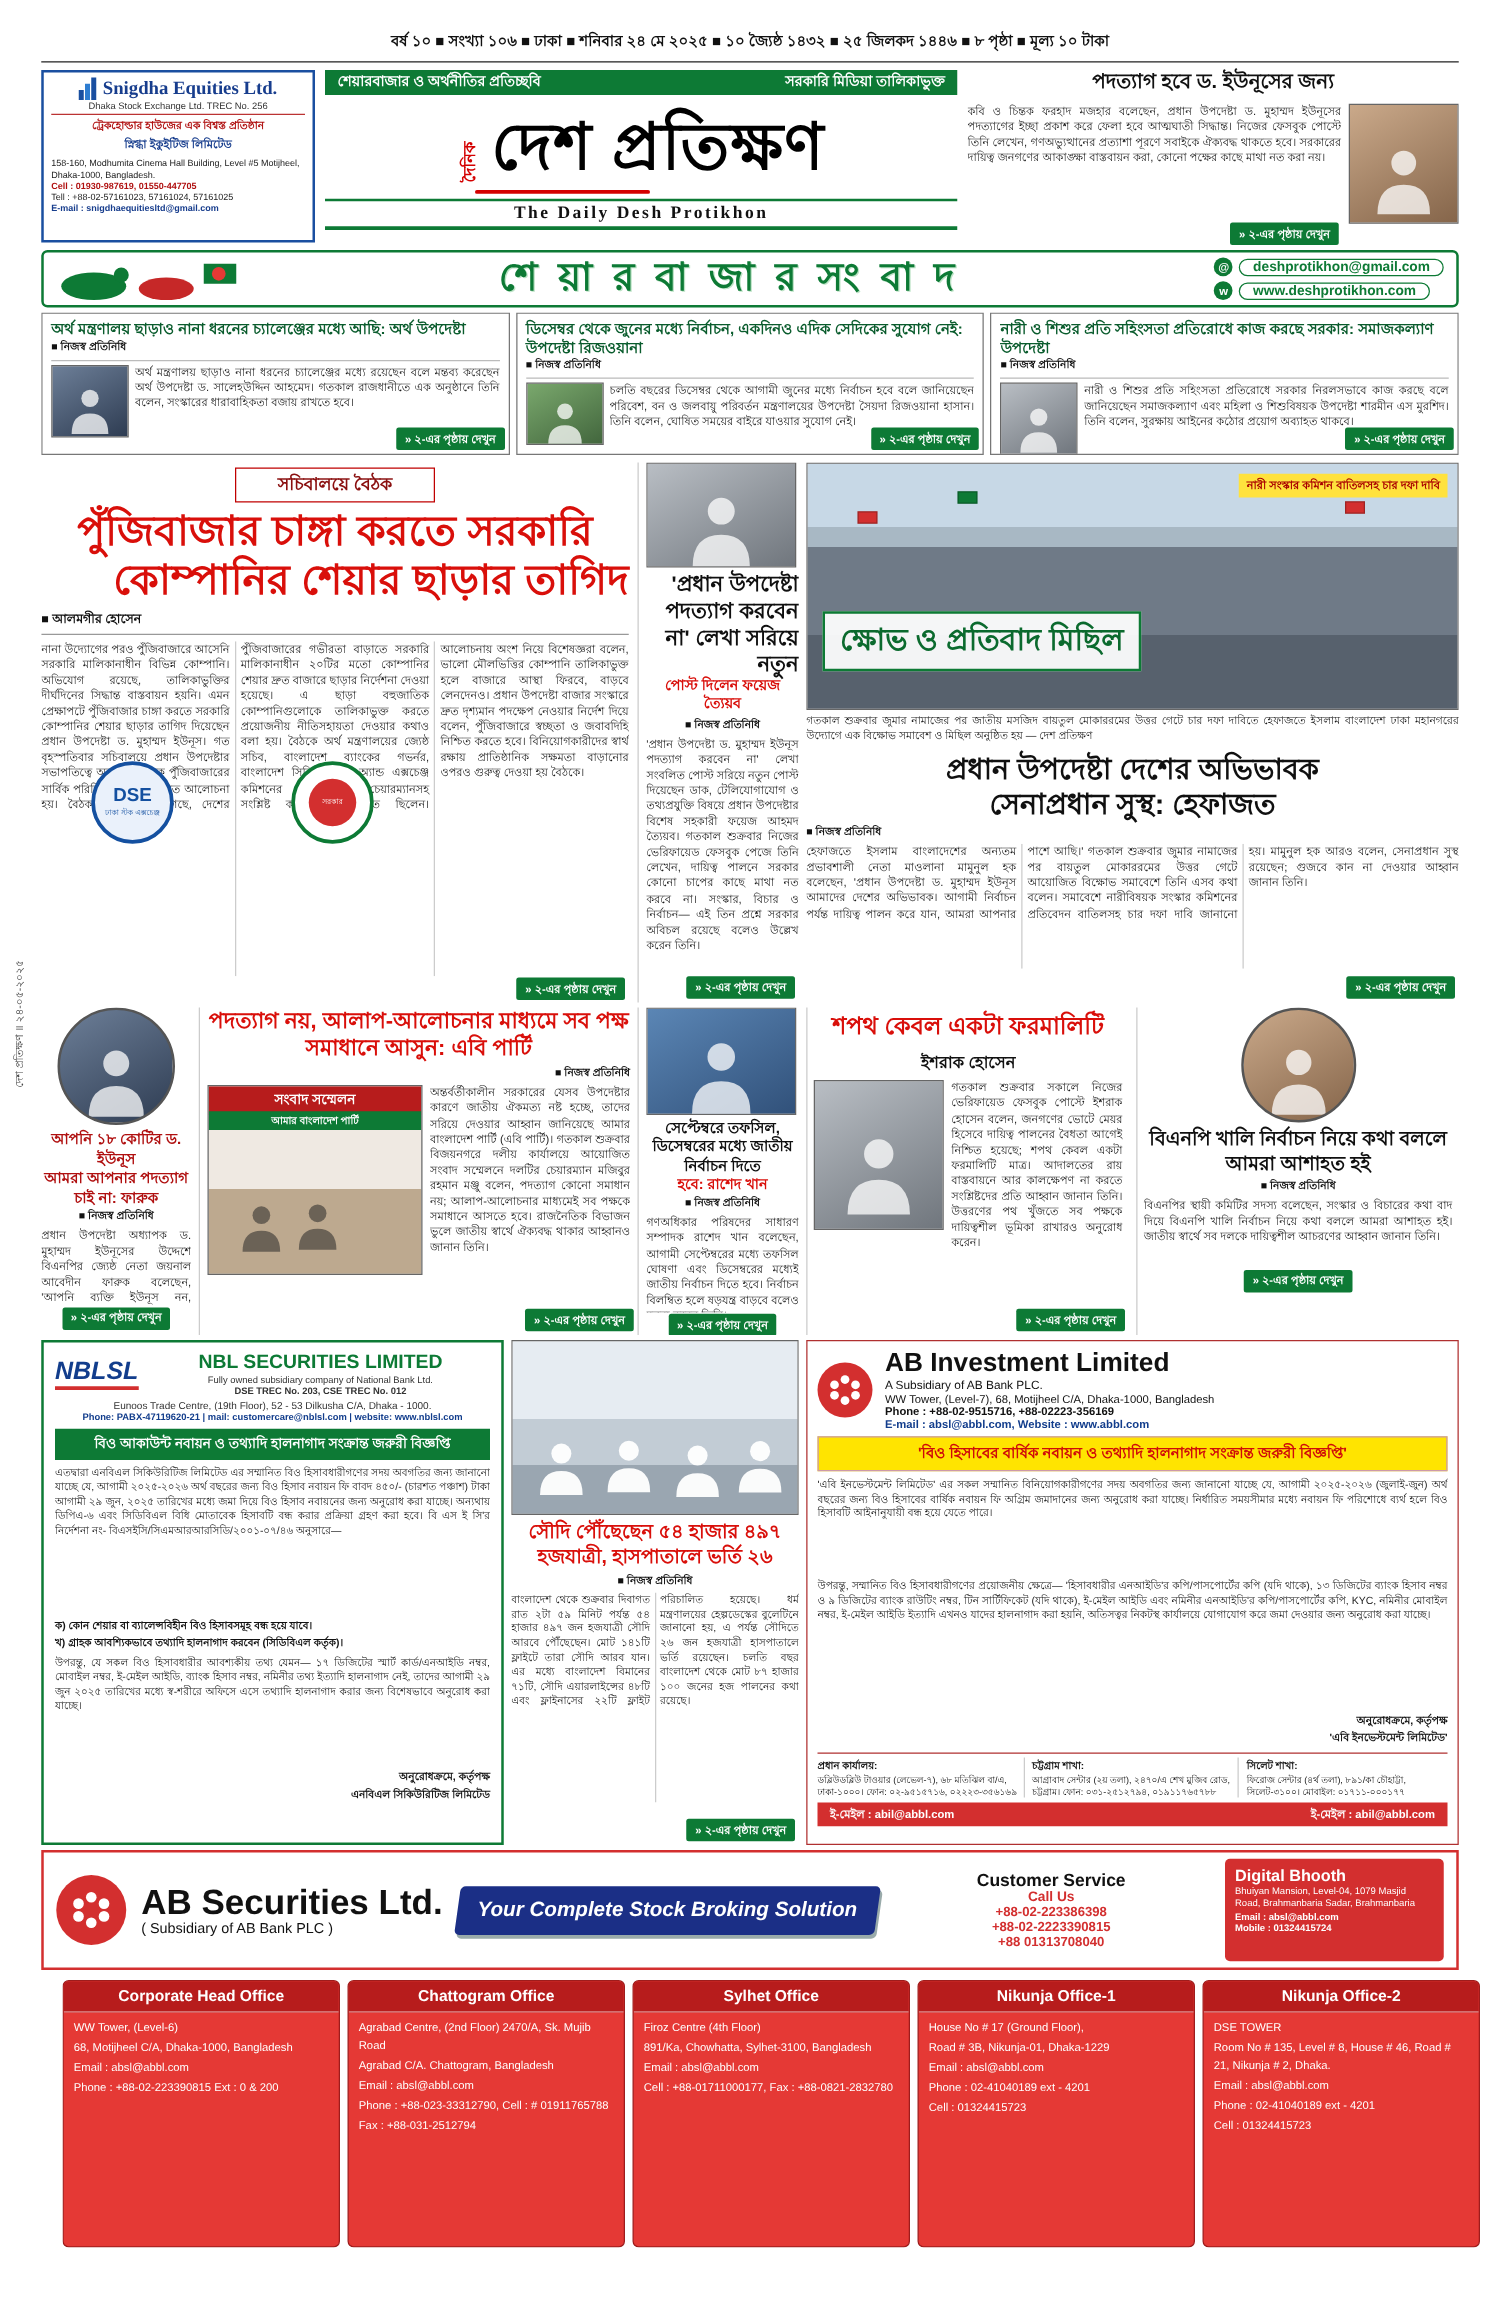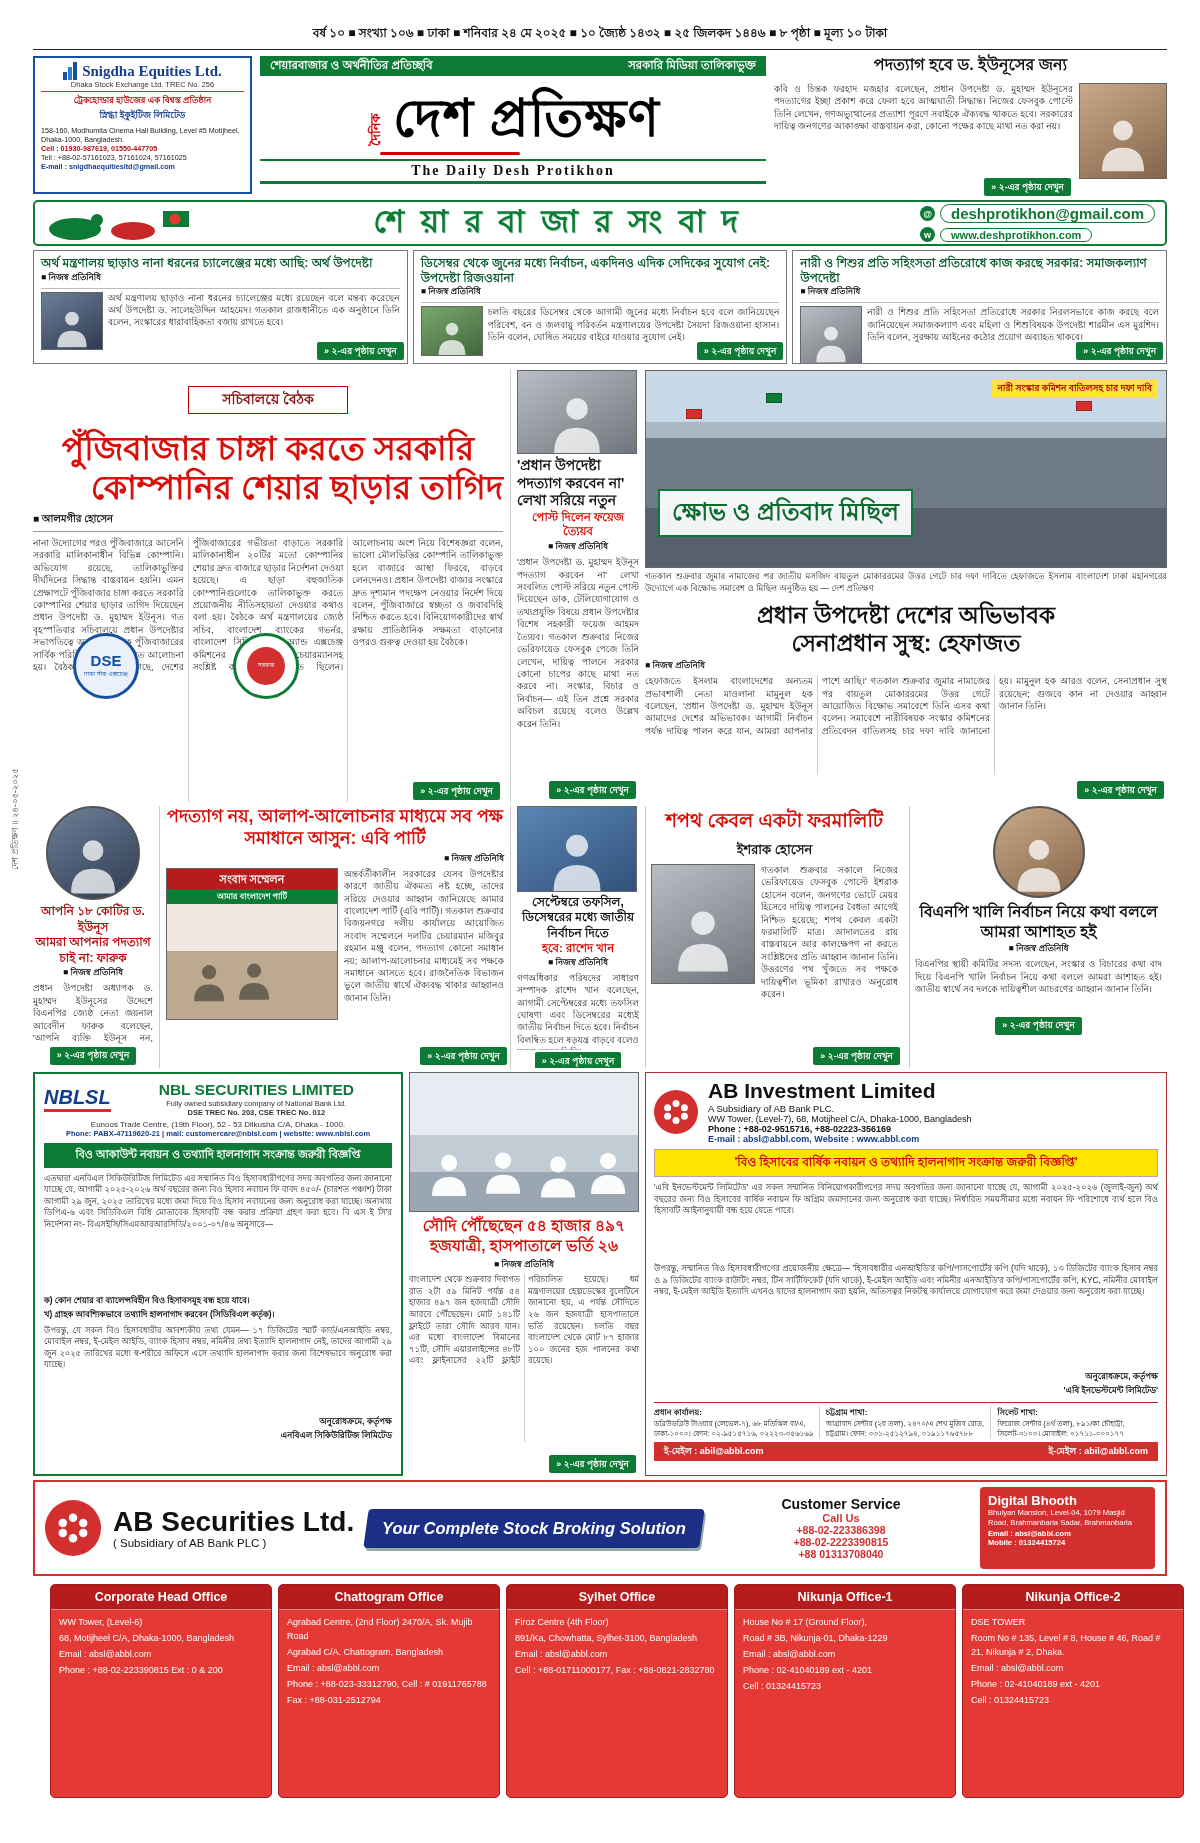"deshprotikhon@gmail.com" span { font-size: 15px -> 11px }
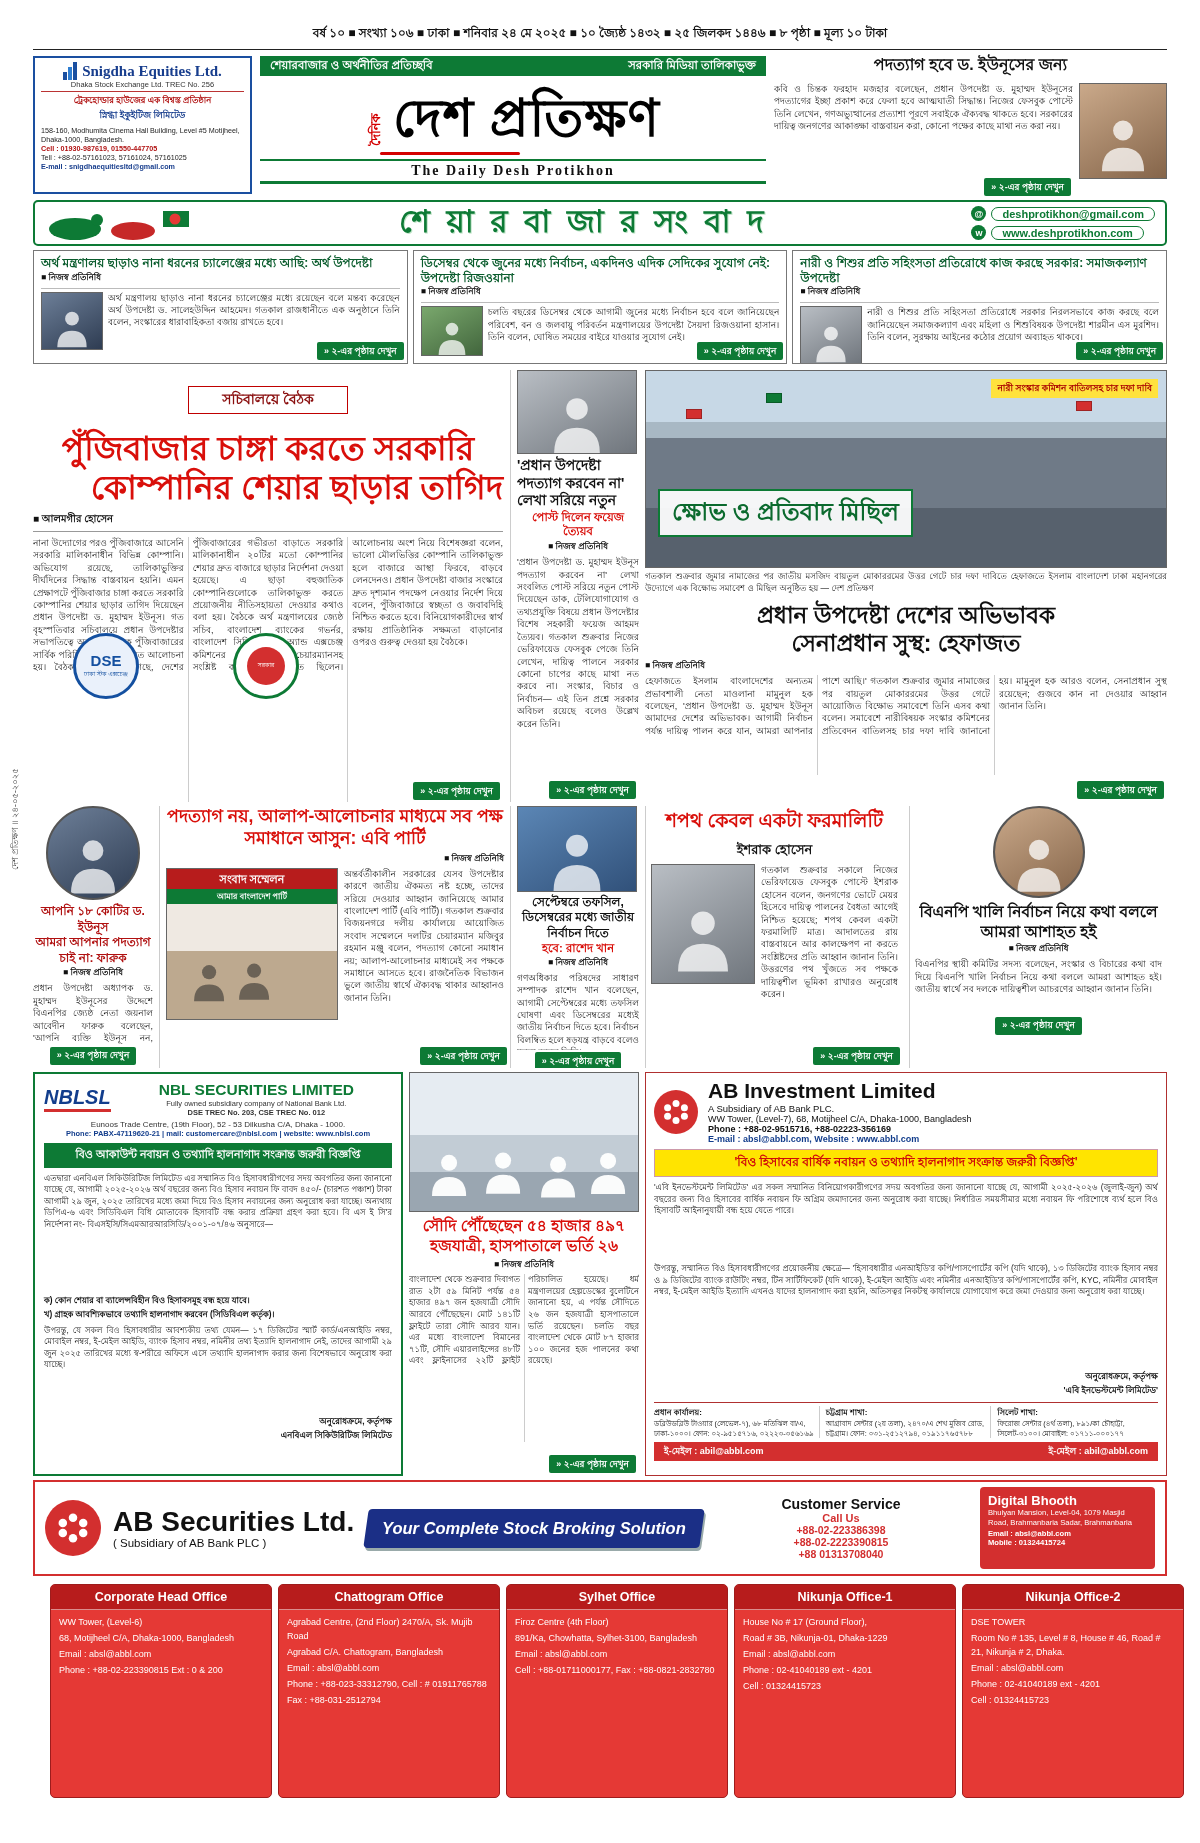"সচিবালয়ে বৈঠক" div { margin: 16px auto -> 4px auto }
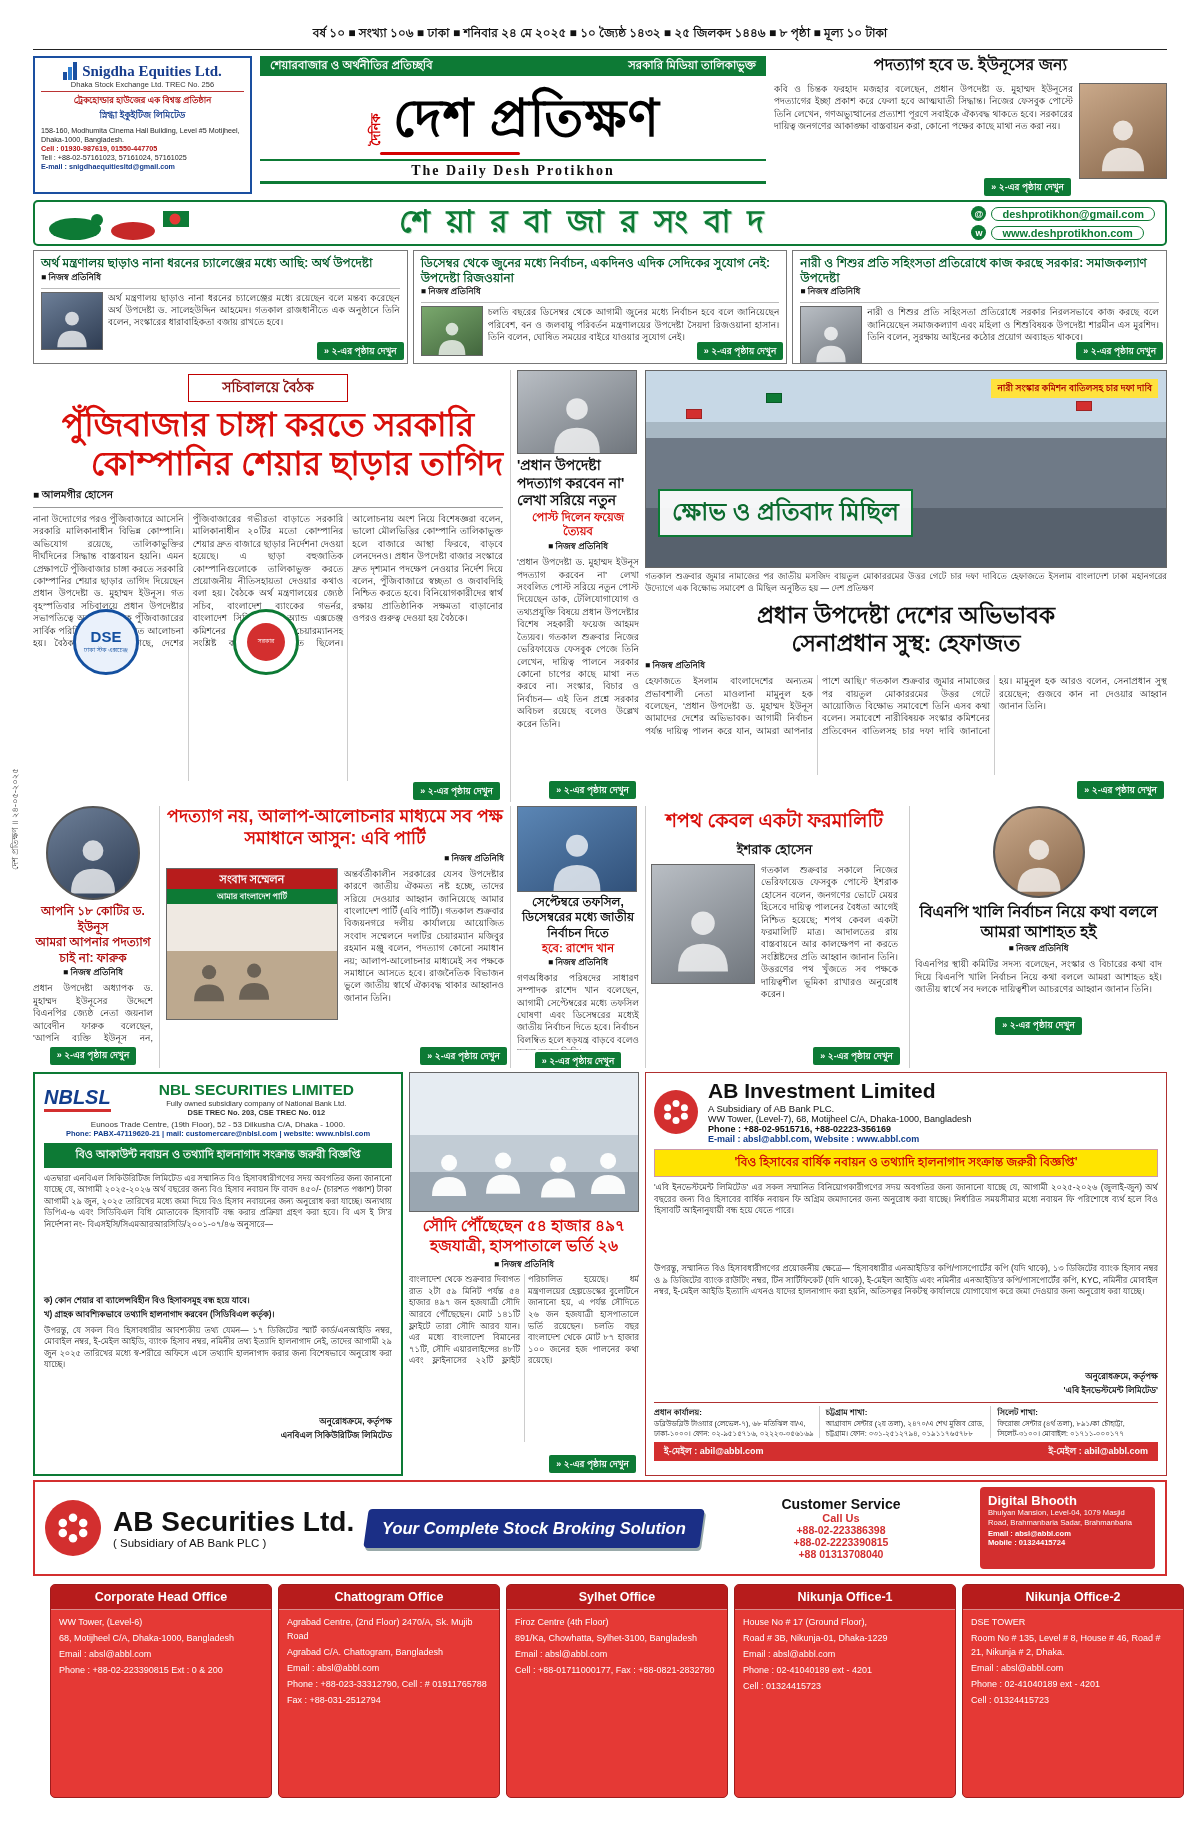"'প্রধান উপদেষ্টা পদত্যাগ করবেন না'" div.dark-h { font-size: 14px -> 17px; text-align: left -> right }
